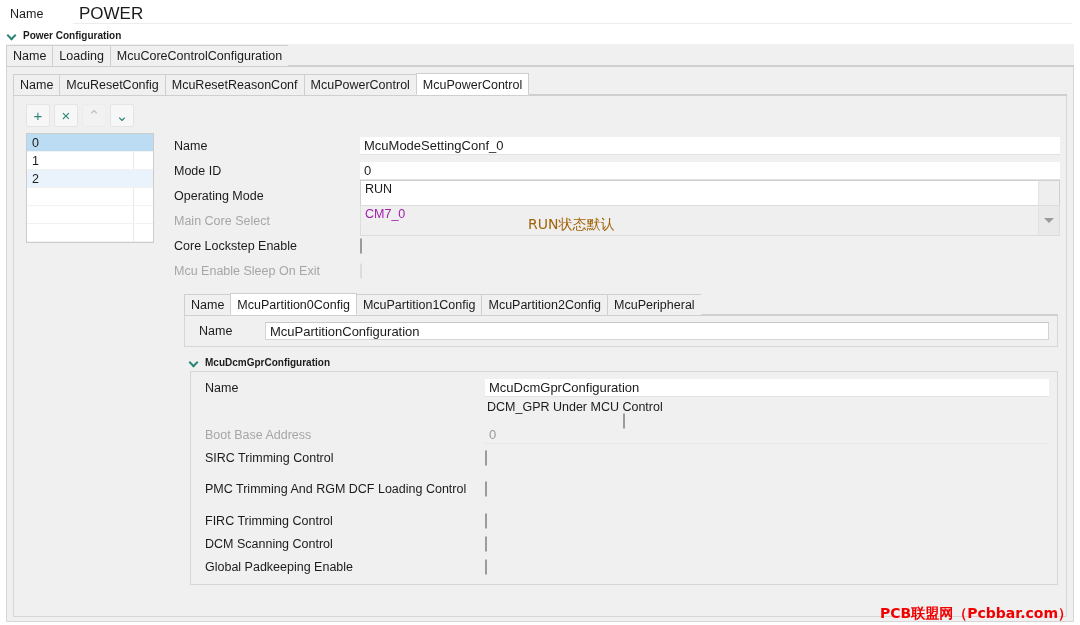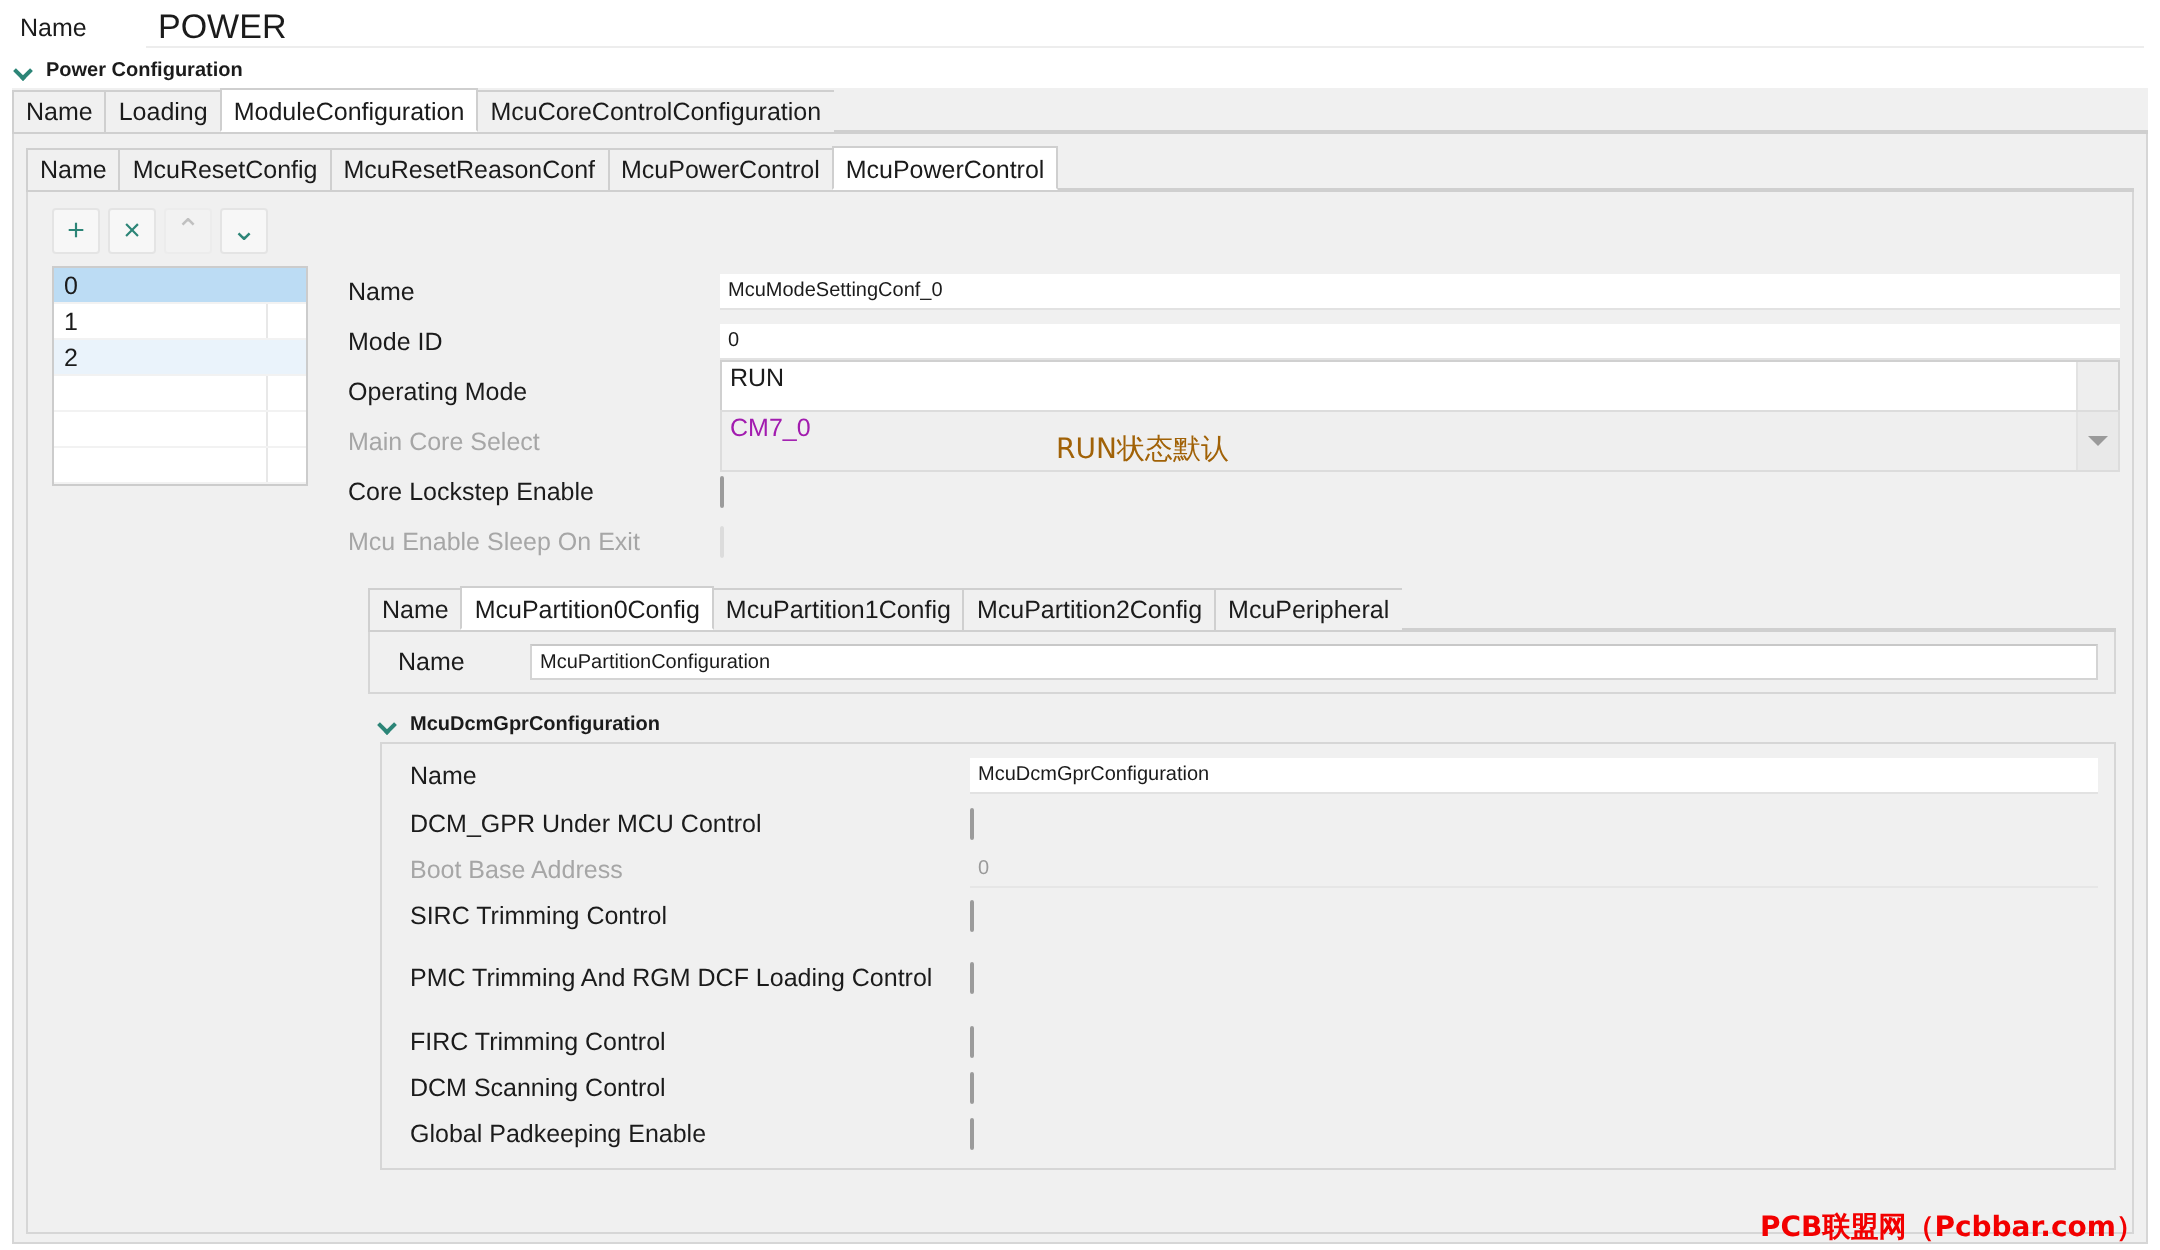"ModuleConfiguration" div.tab { html: <div>ModuleConfiguration</div> -> none }
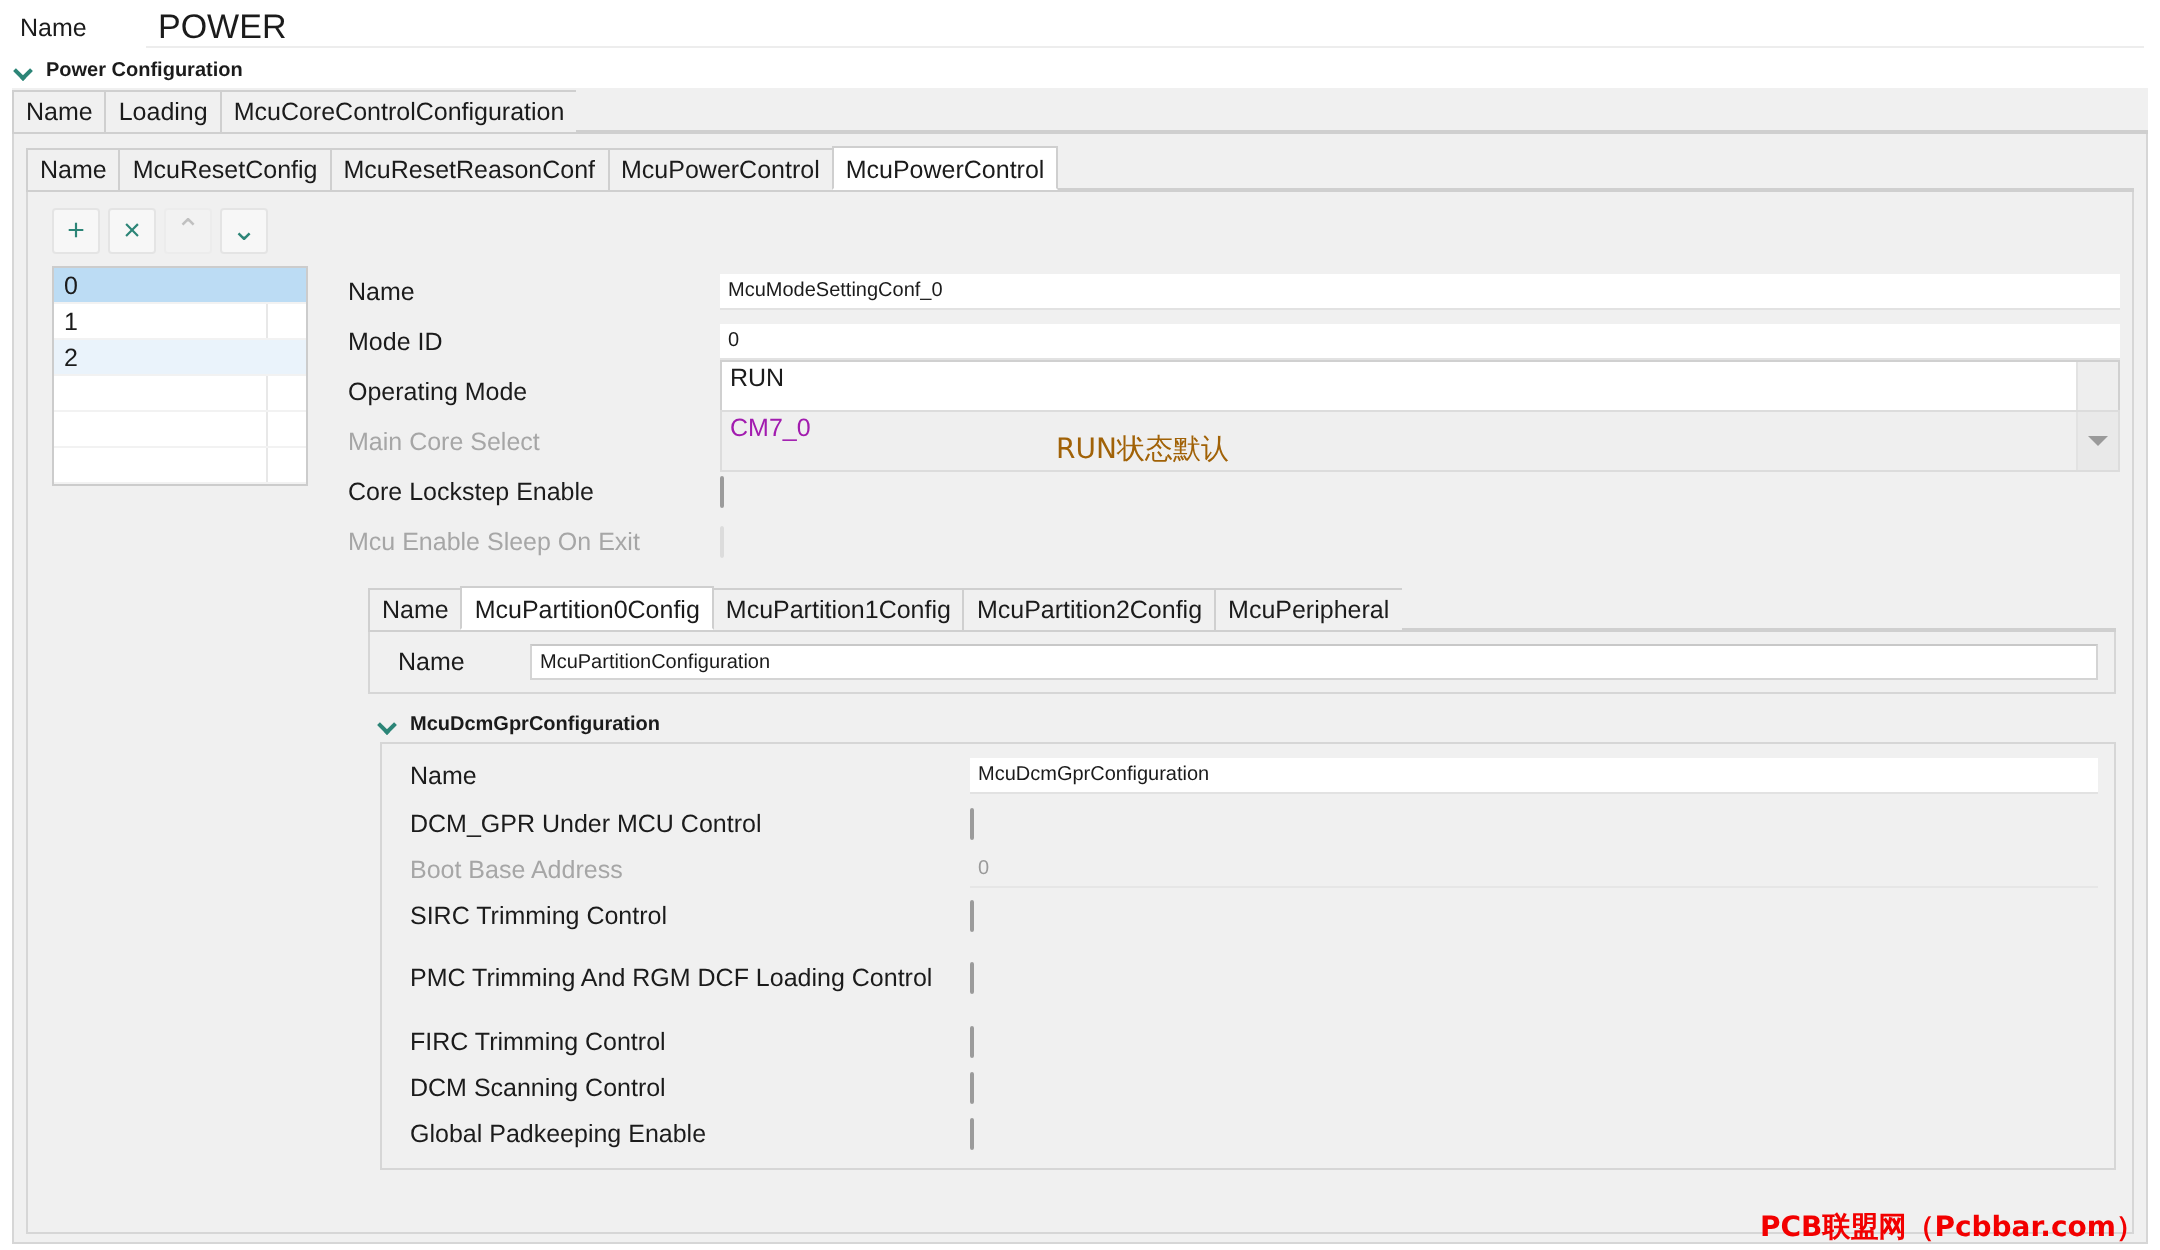"McuModeSettingConf_0" .txtfield { font-size: 10px -> 13px }
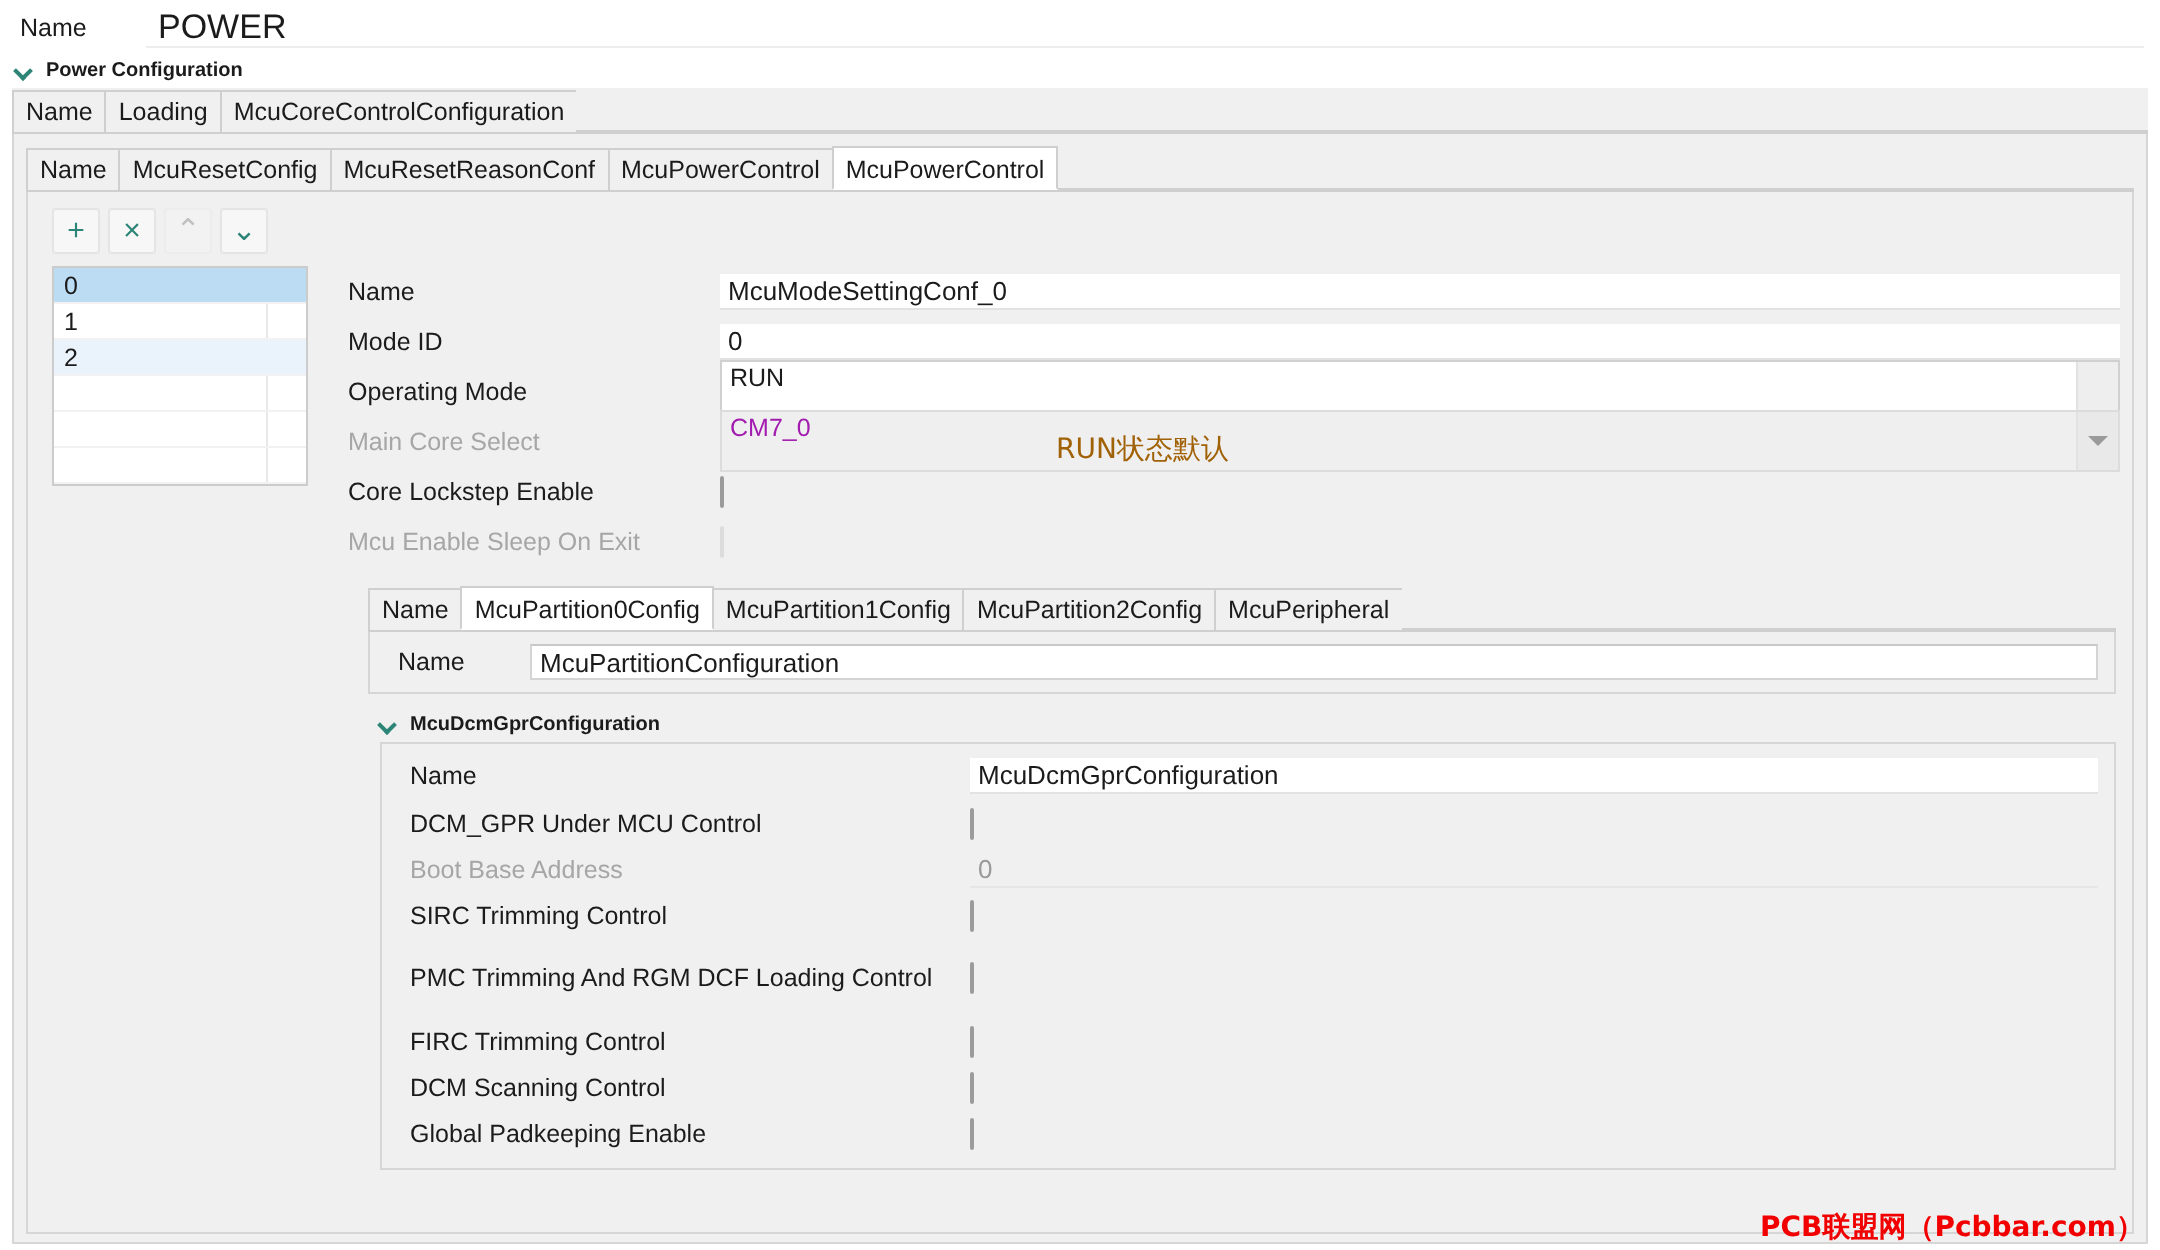"DCM_GPR Under MCU Control" div.form-row { flex-direction: none -> column }
